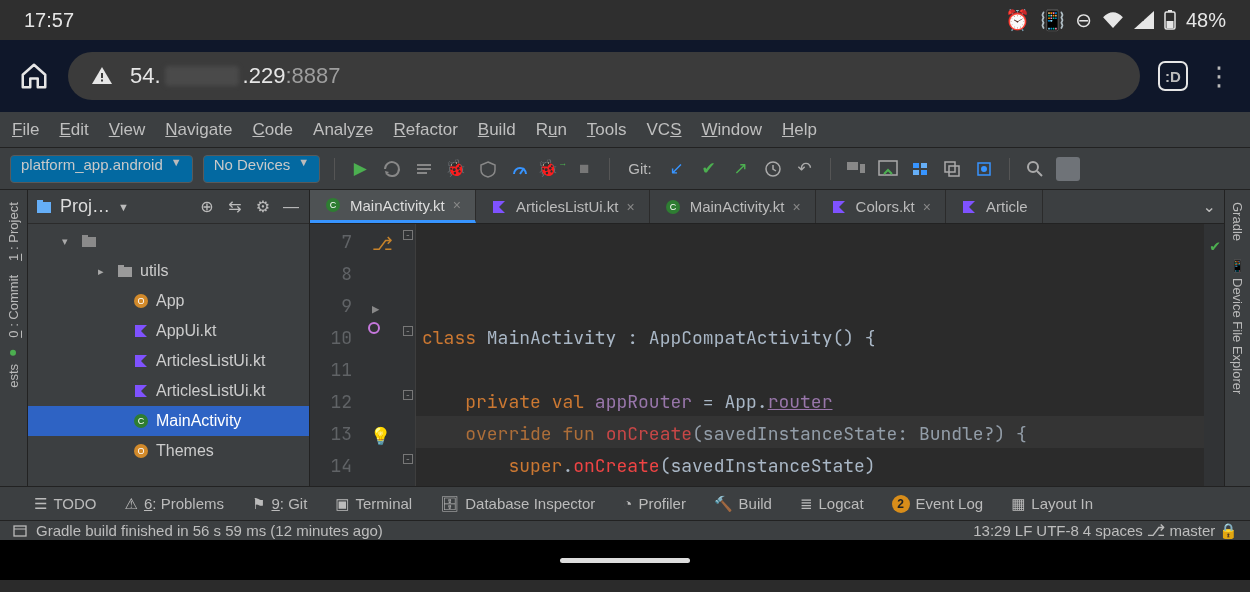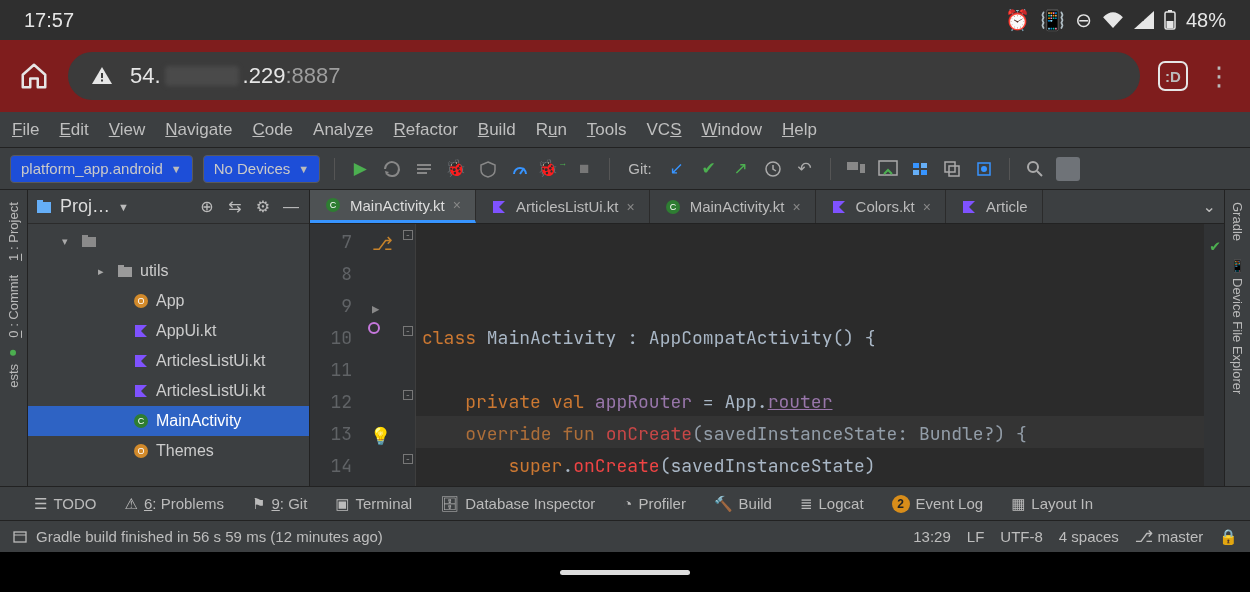"54." .browserbar { background: #7f1d1d -> #0f172a }
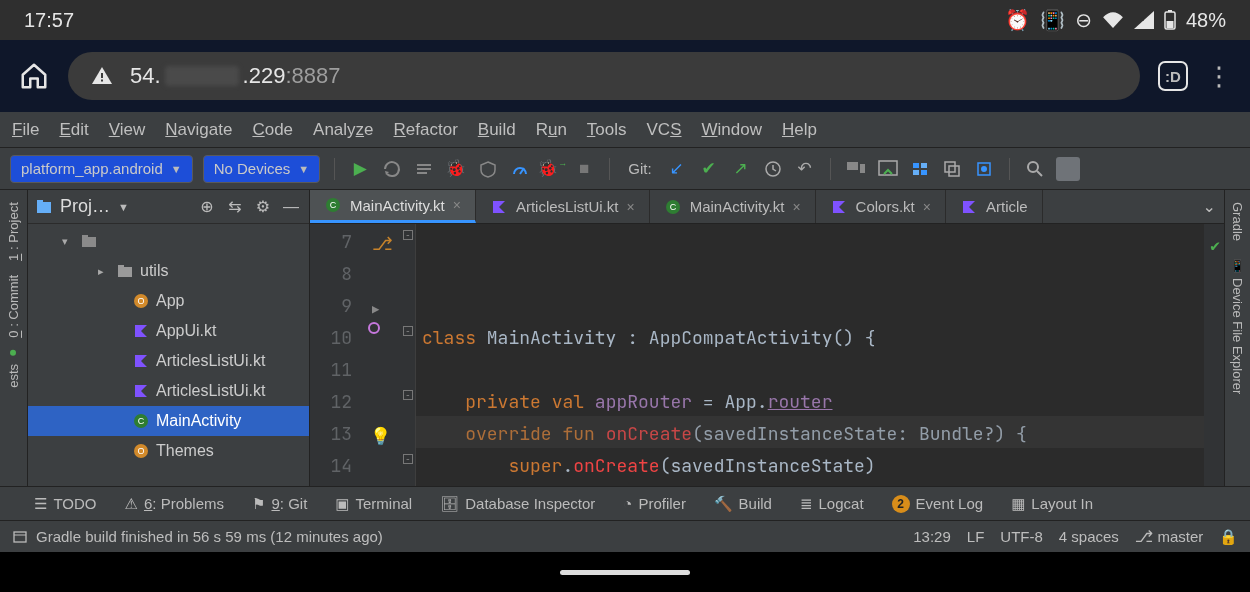"platform_app.android" .combo { align-items: center -> flex-start; background: #1d4ed8 -> #0369a1 }
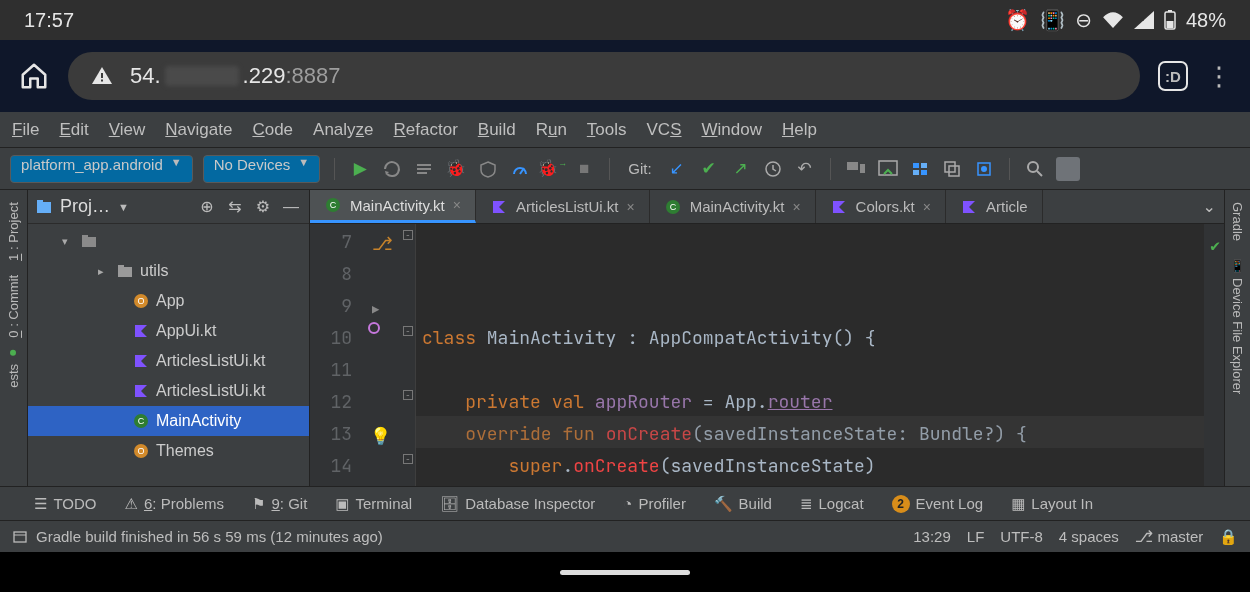"Gradle build finished in 56" .ide-status { gap: 16px -> 4px; height: 32px -> 20px }
